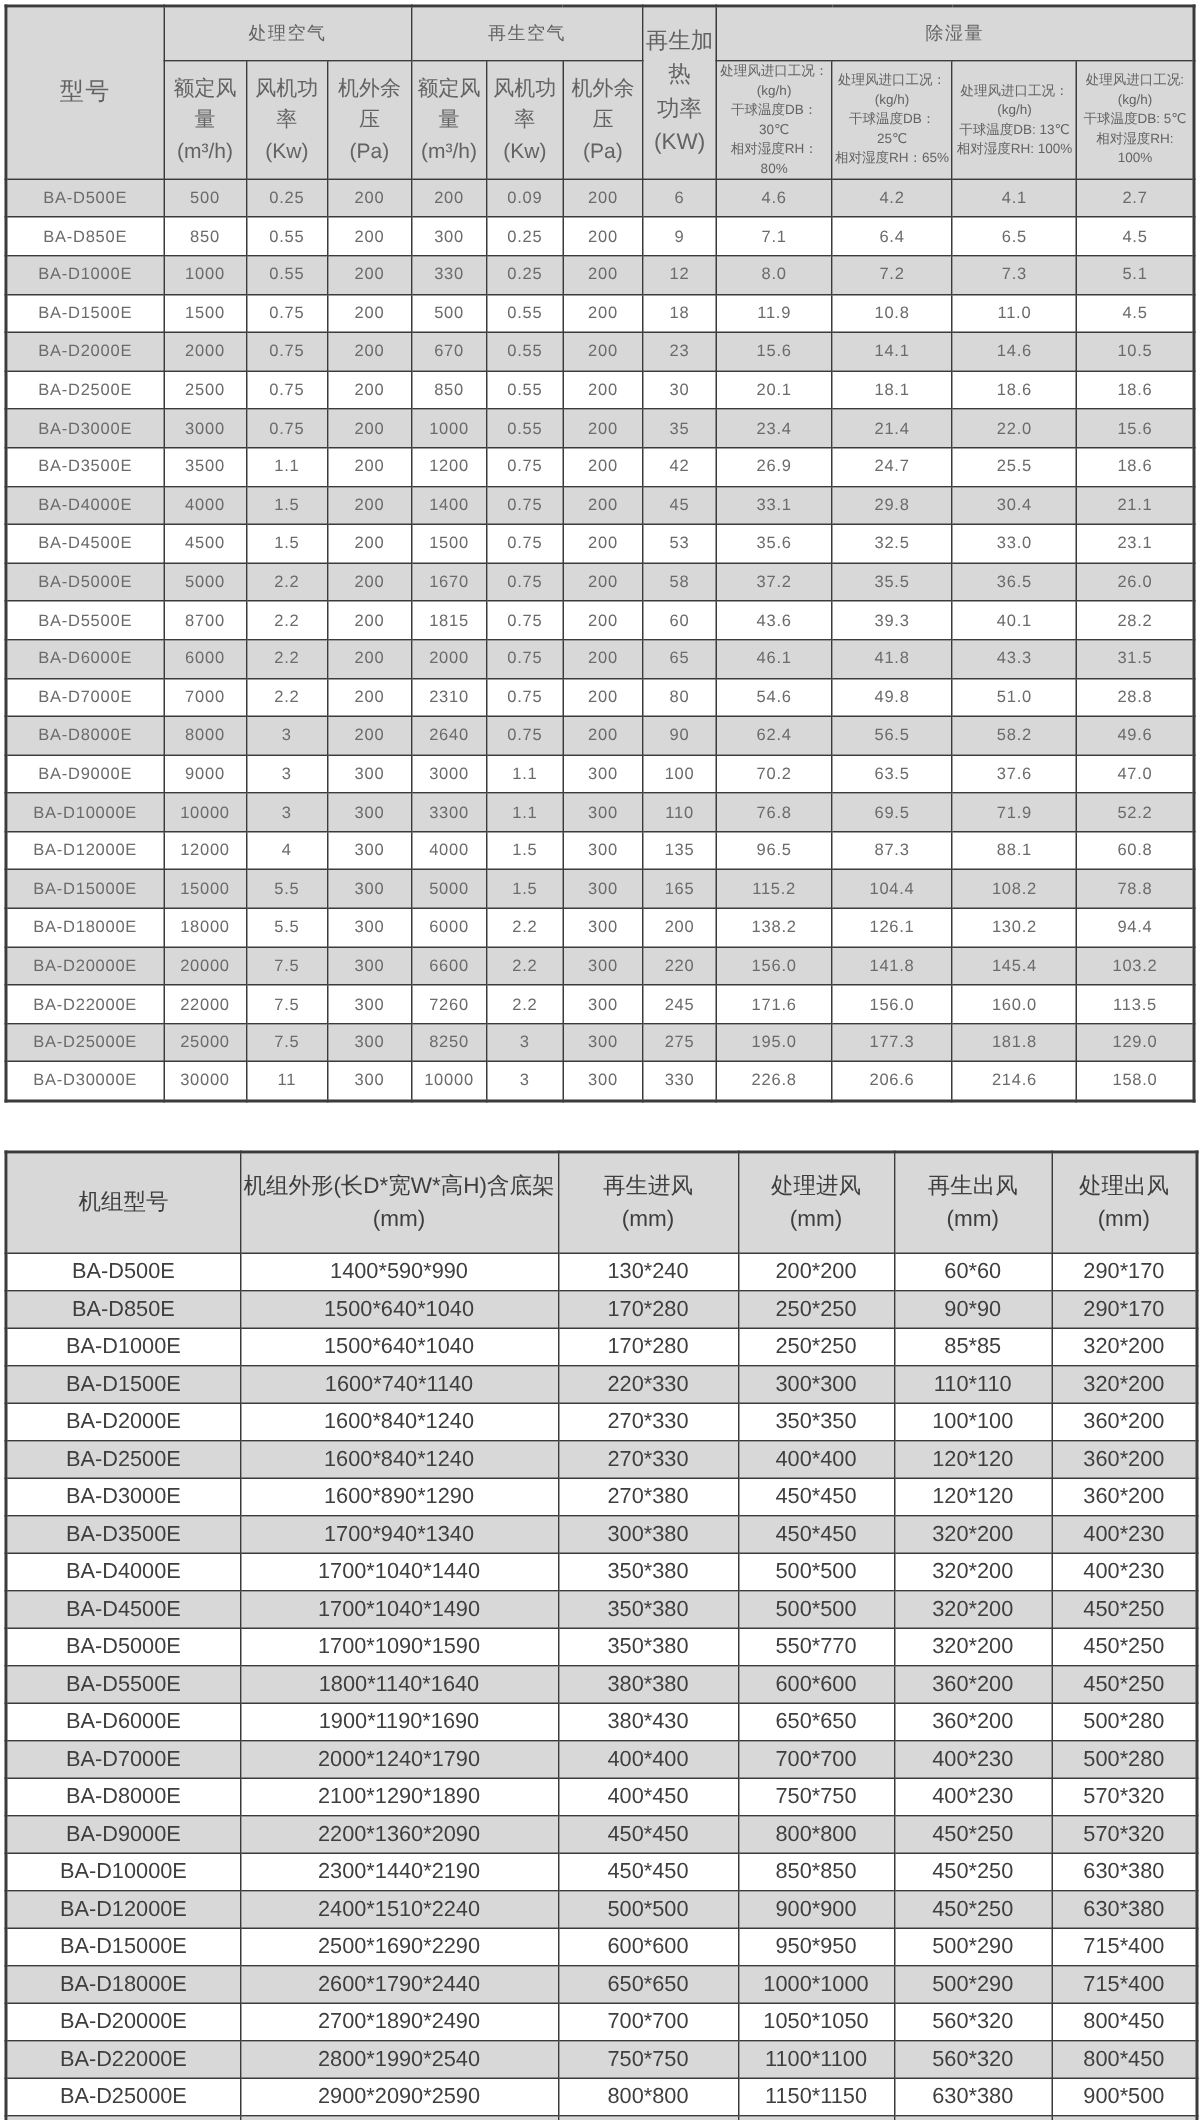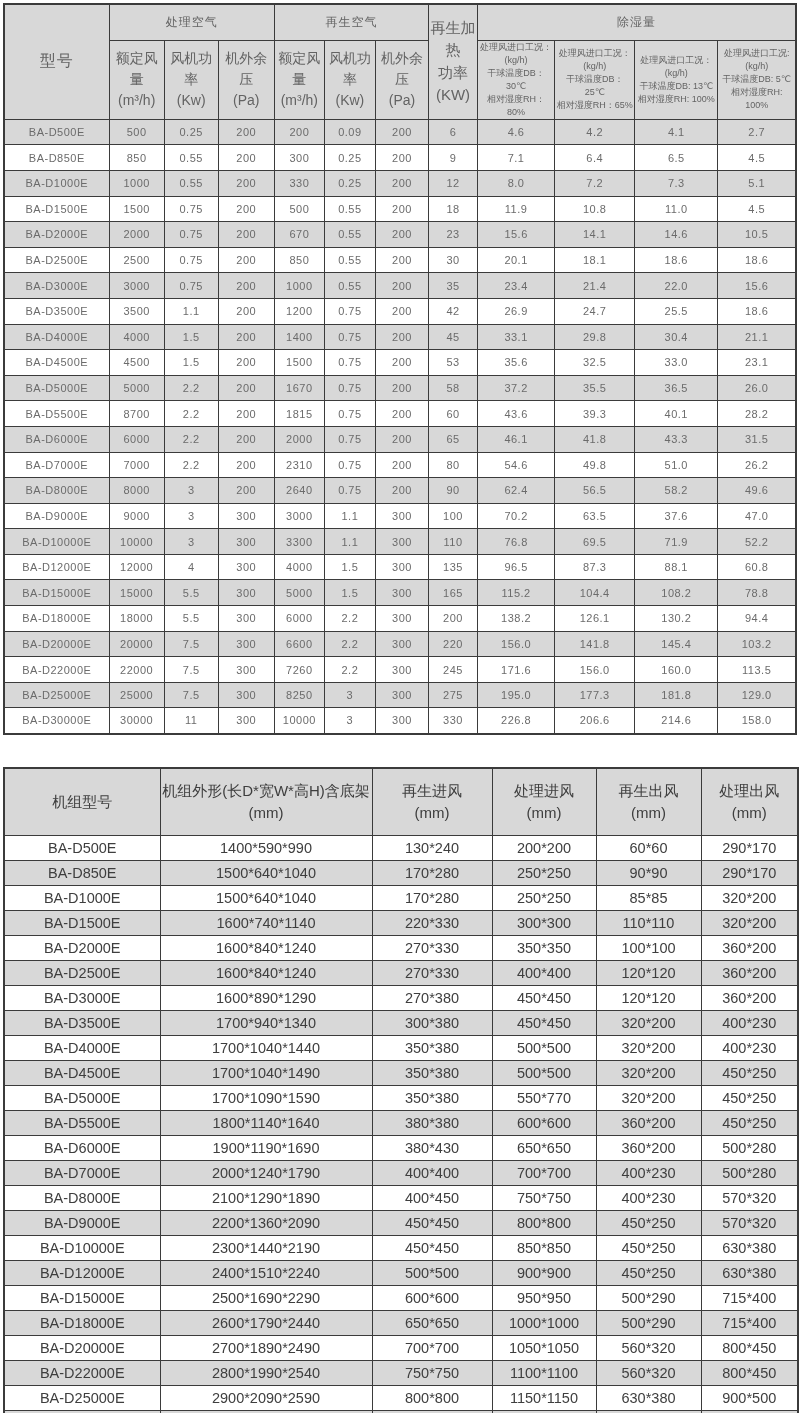"26.2" td { text: 26.2 -> 28.8 }
